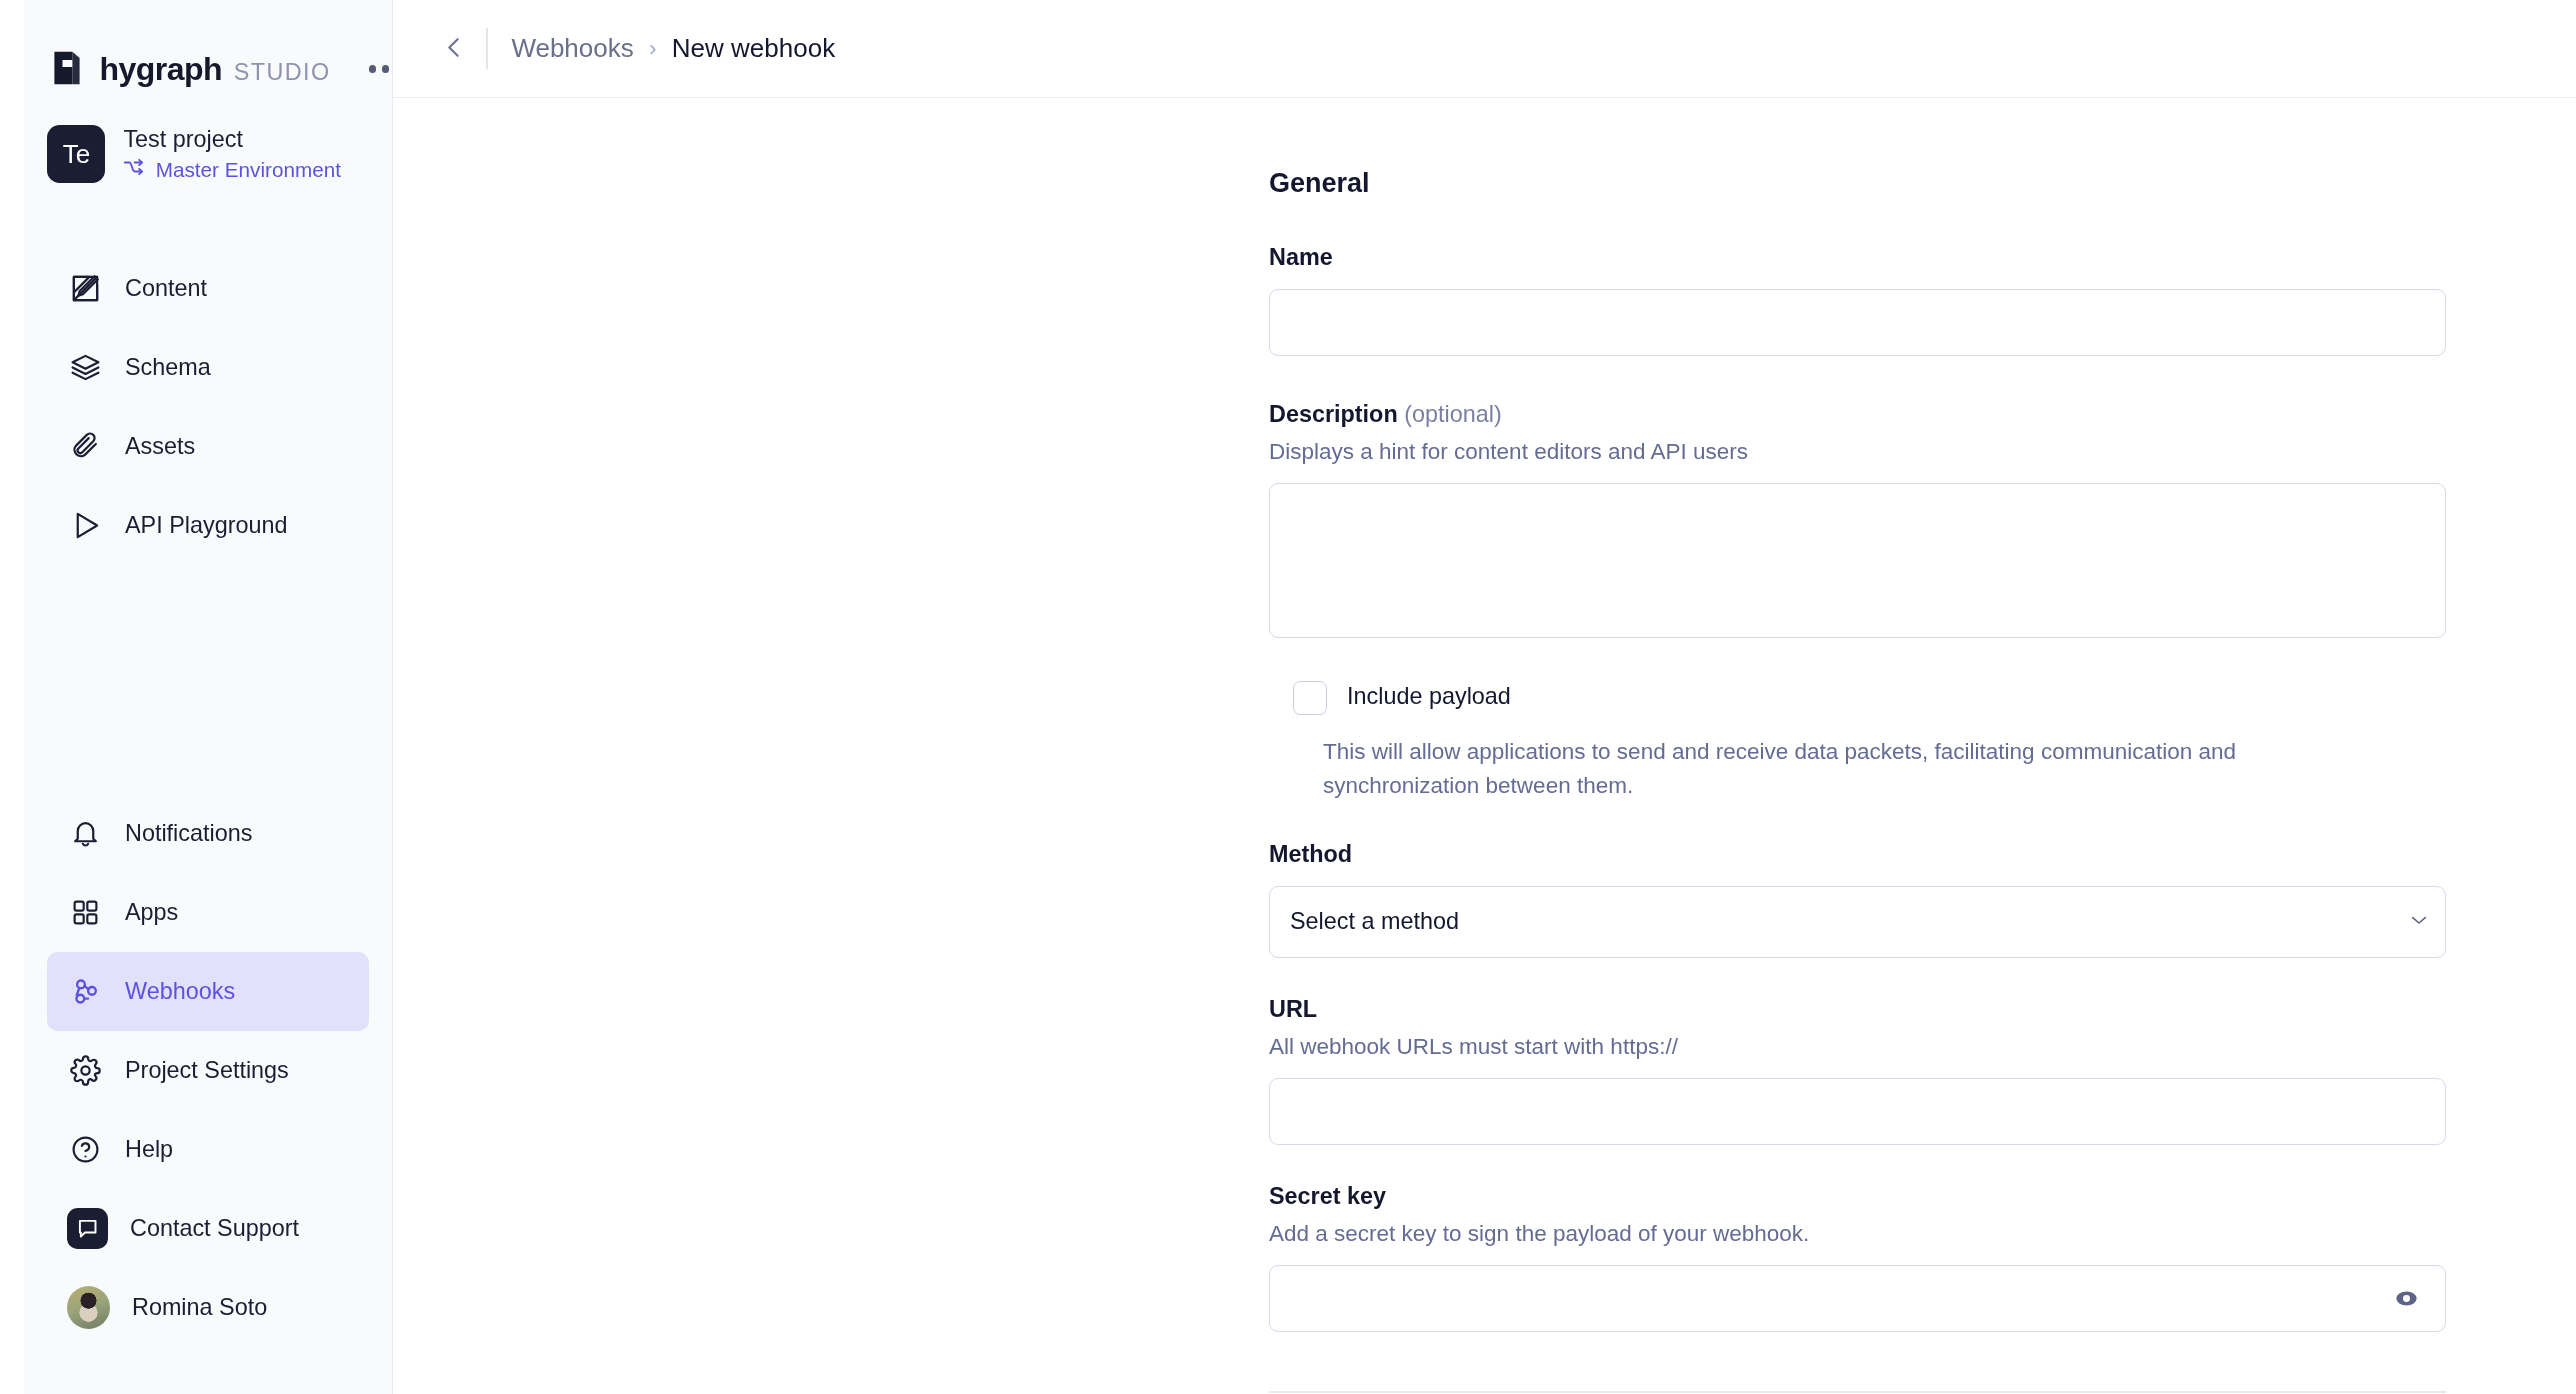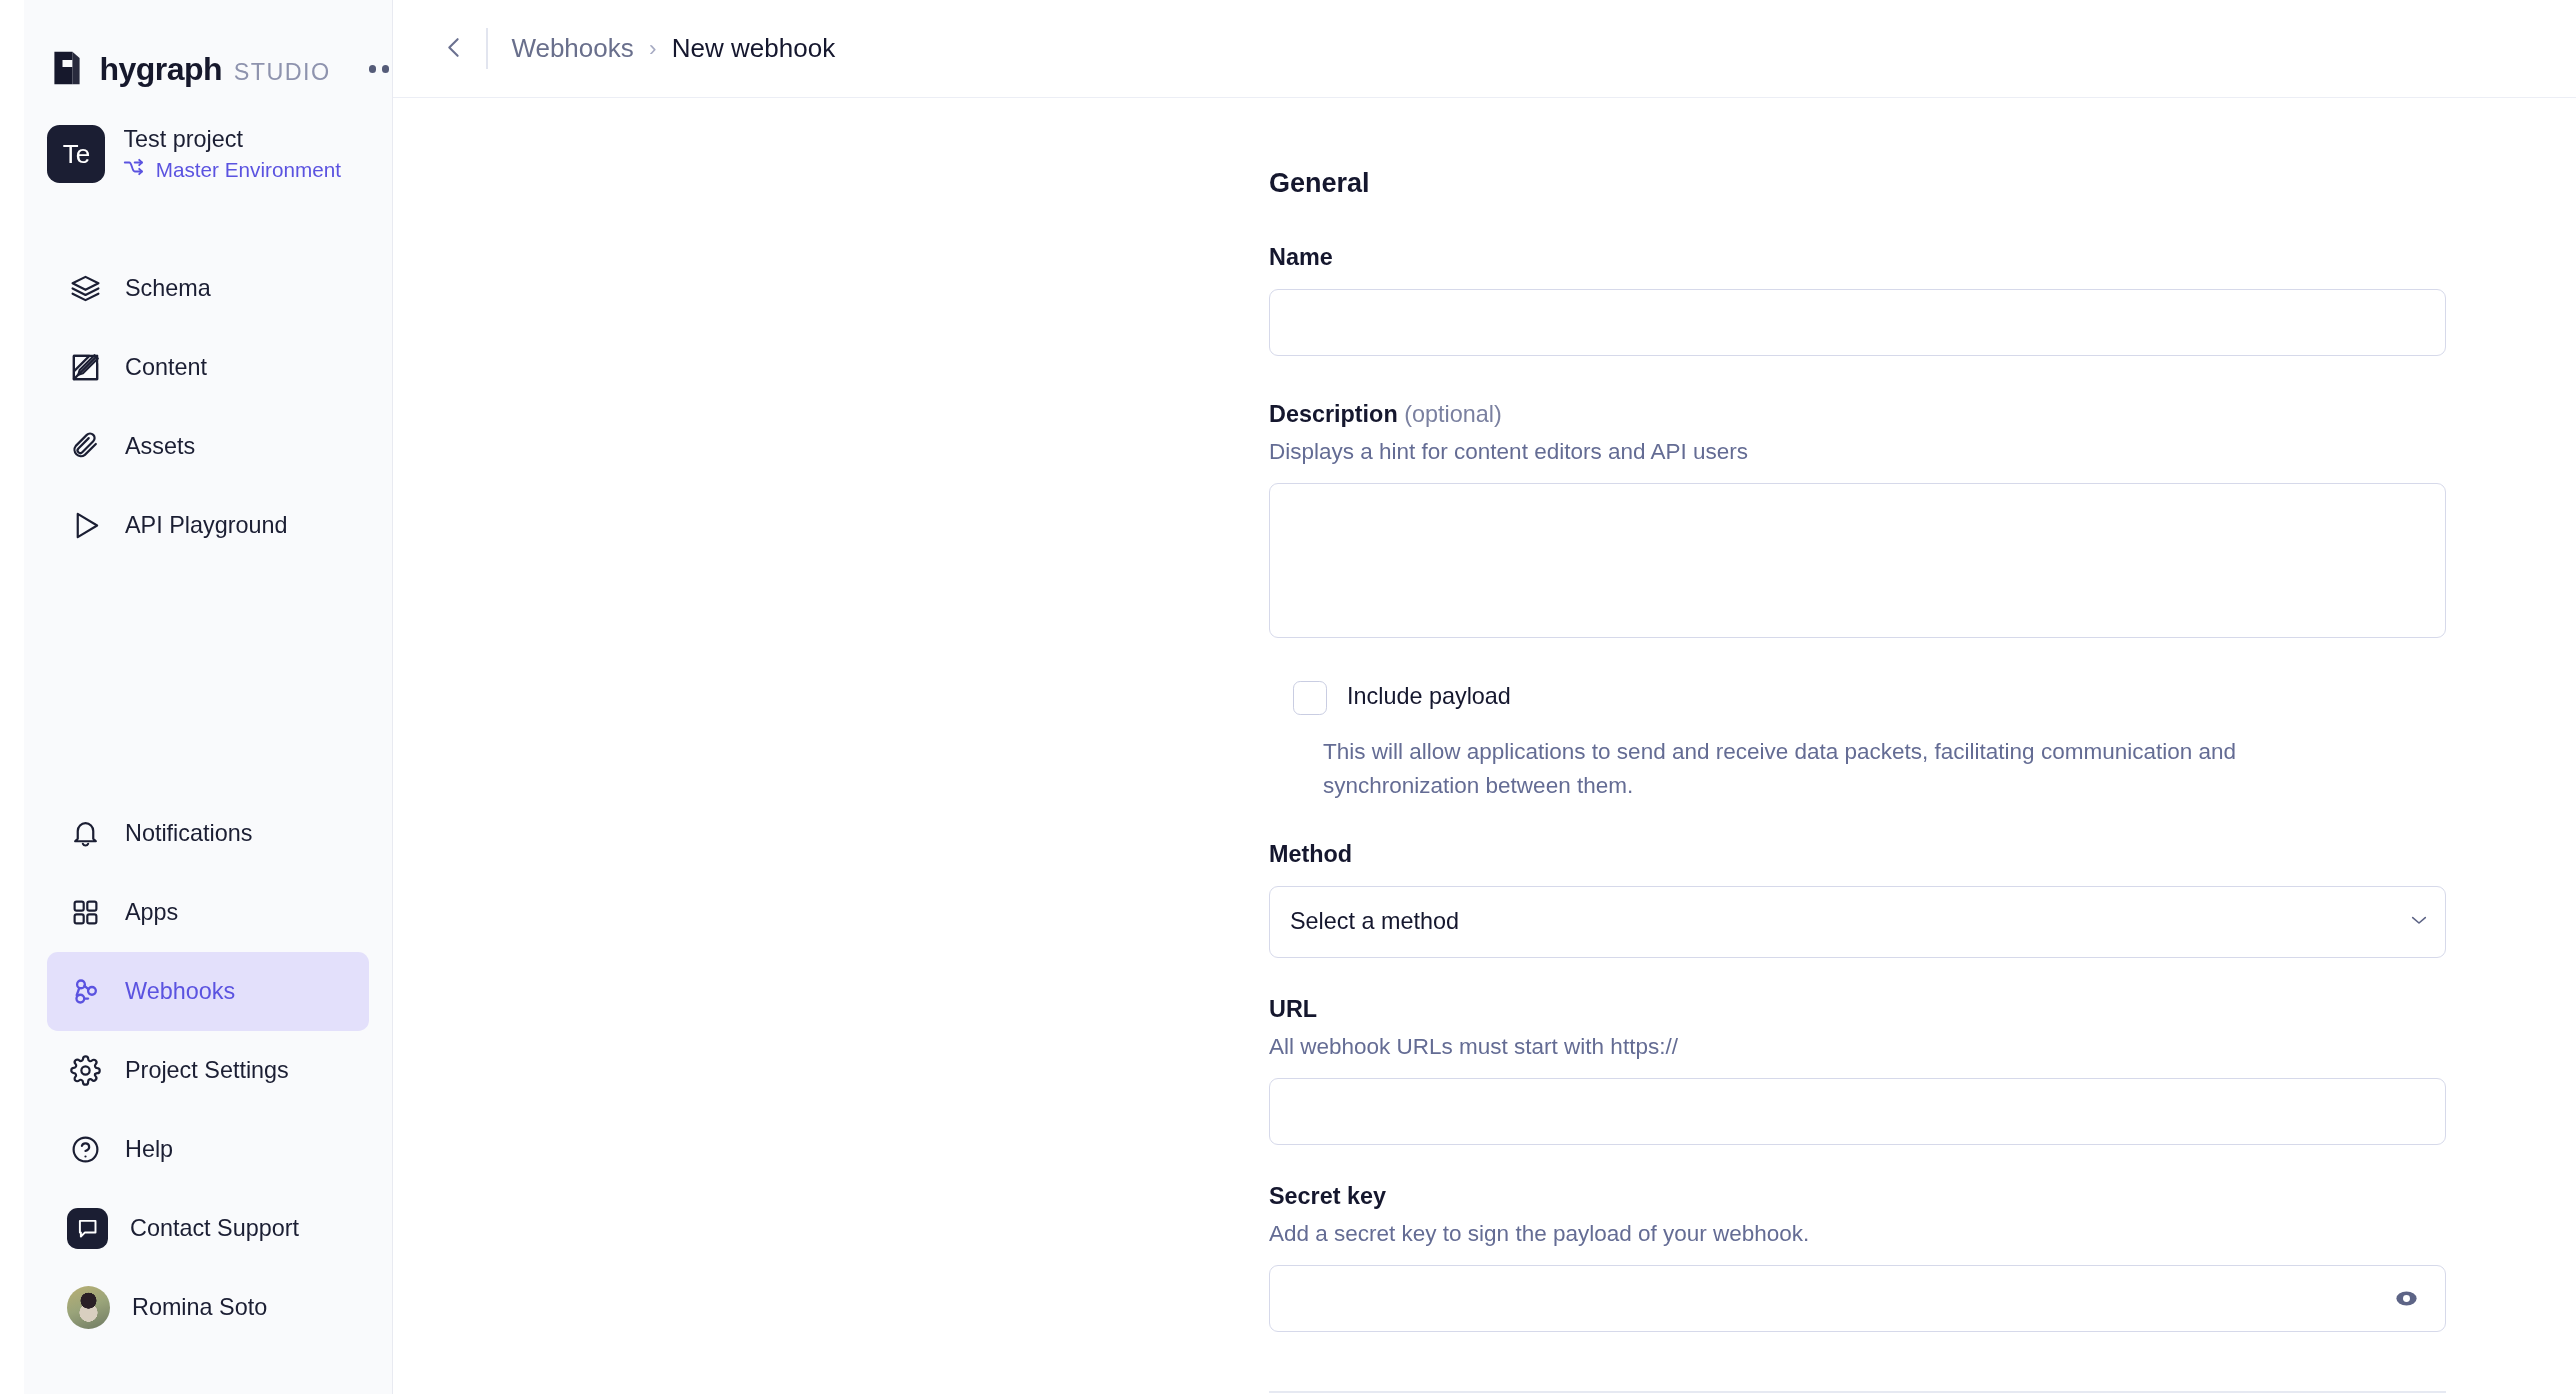"Schema" div.nav-item { order: before "Content" -> after "Content" }
